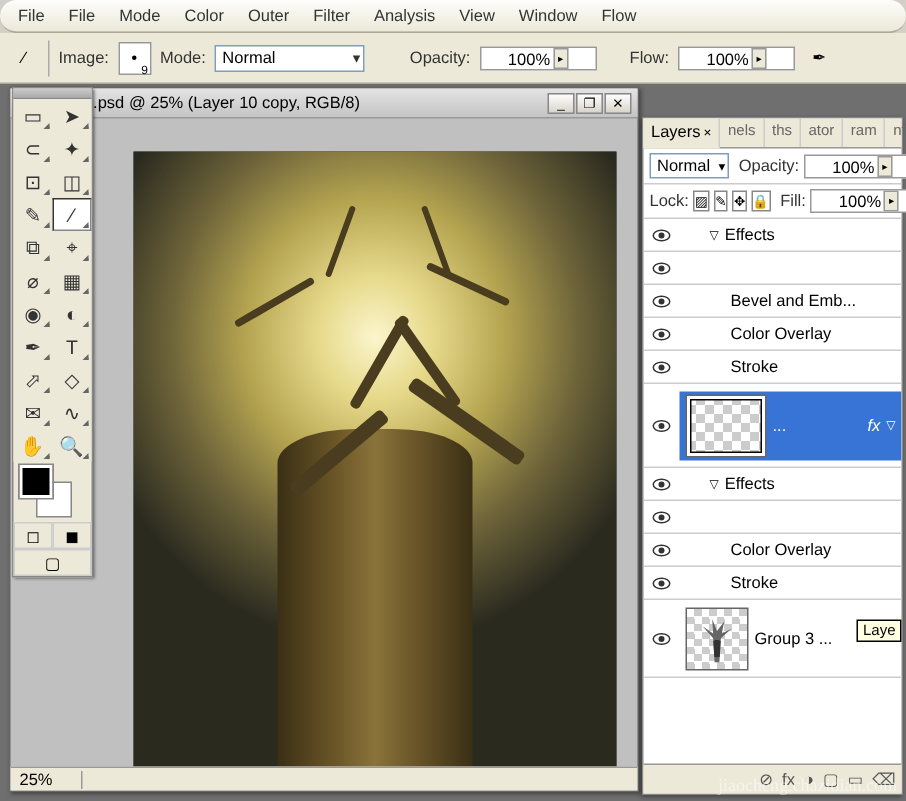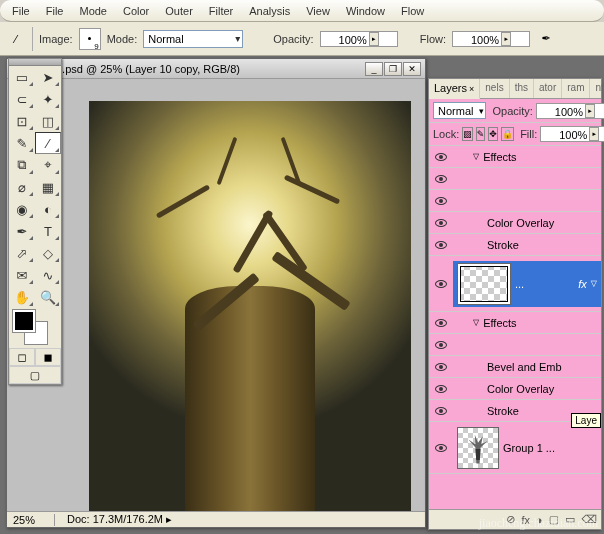"Layers ×" .layers-panel { background: #f9a8d4 -> #ffffff }
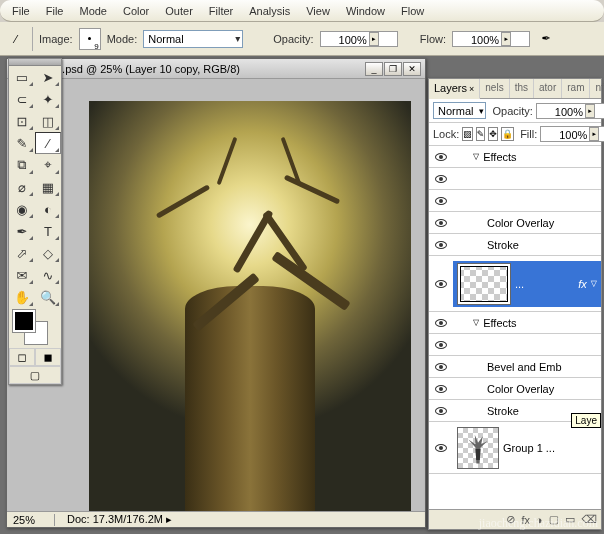"Bevel and Emb..." span.layer-main { html: none -> <span>Bevel and Emb...</span> }
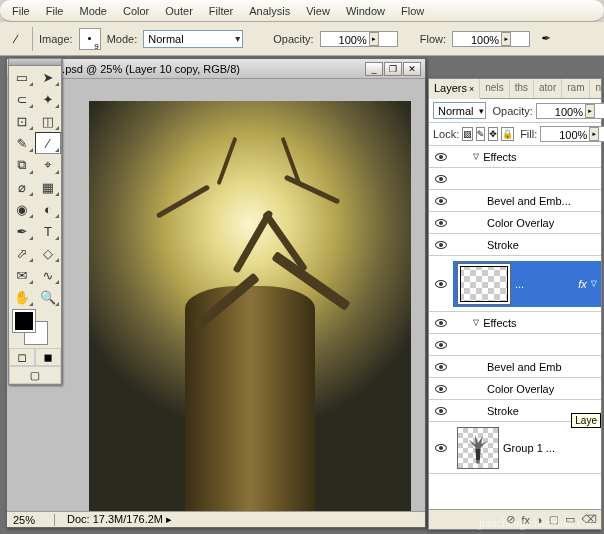"Bevel and Emb" div.layer-row { html: <div> <span> <span></span> </span> <span>Bevel and Emb</span> </div> -> none }
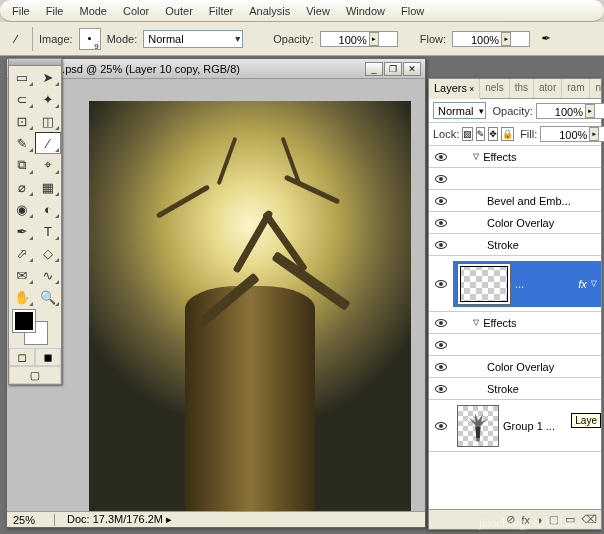"Group 1 ..." span { text: 1 -> 3 }
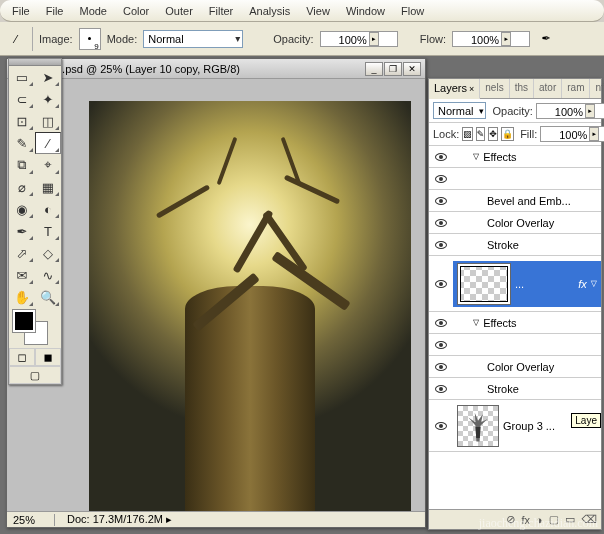"Doc: 17.3M/176.2M ▸" span.doc-info { html: <span><span>Doc:</span> <span>17.3M/176.2M</span> ▸</span> -> none }
